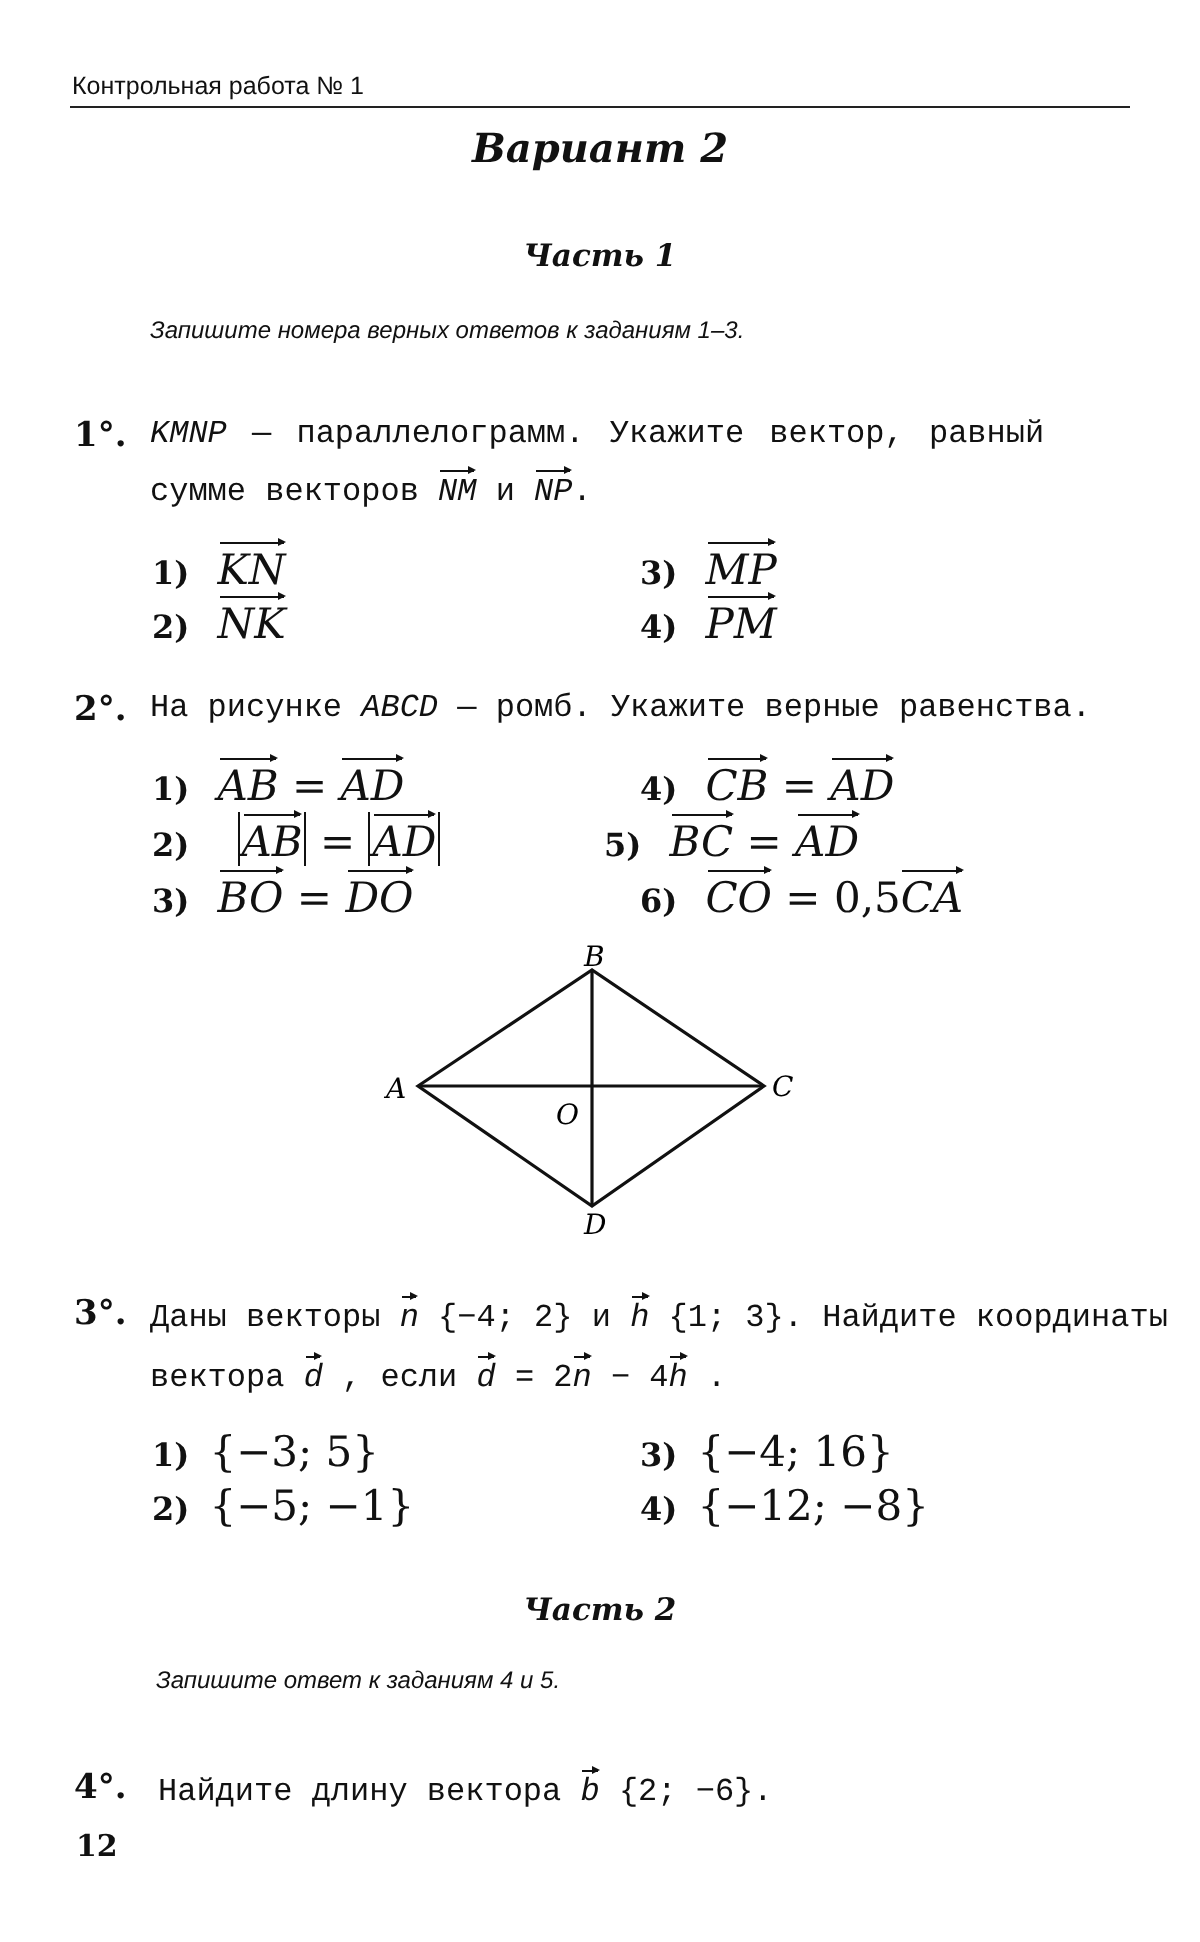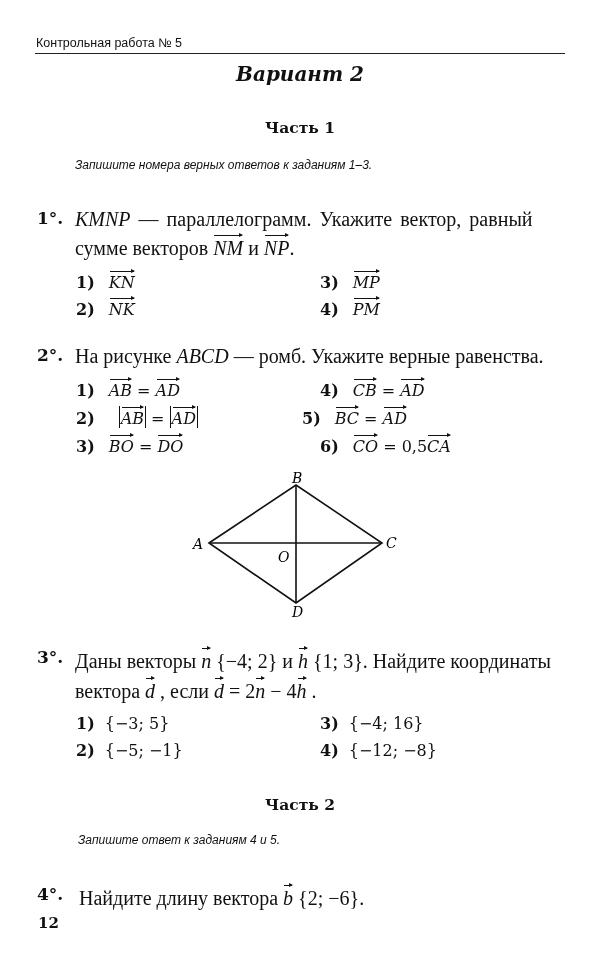"Контрольная работа № 5" div.abs { text: 5 -> 1 }
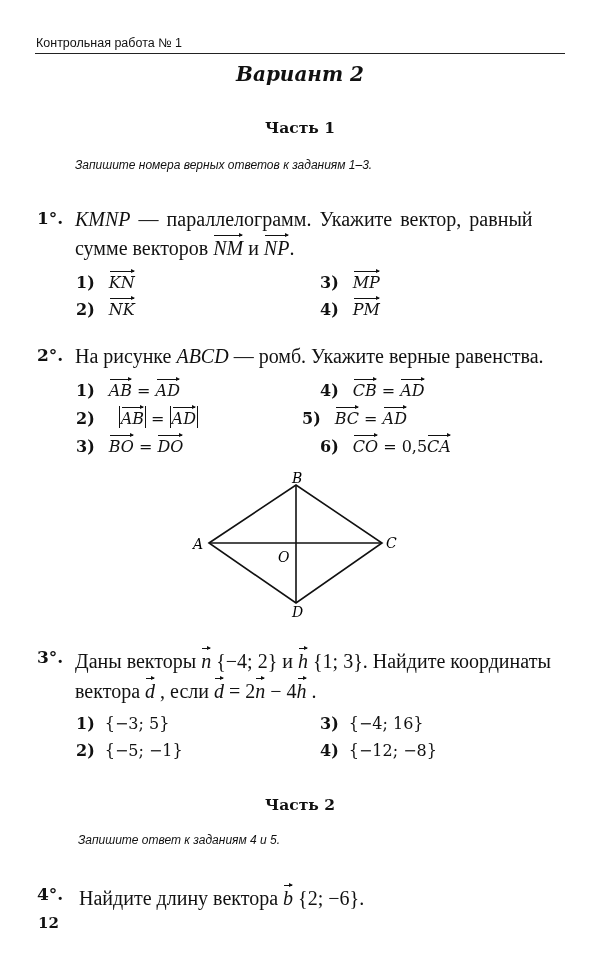"Часть 1" .part-title { font-style: none -> italic }
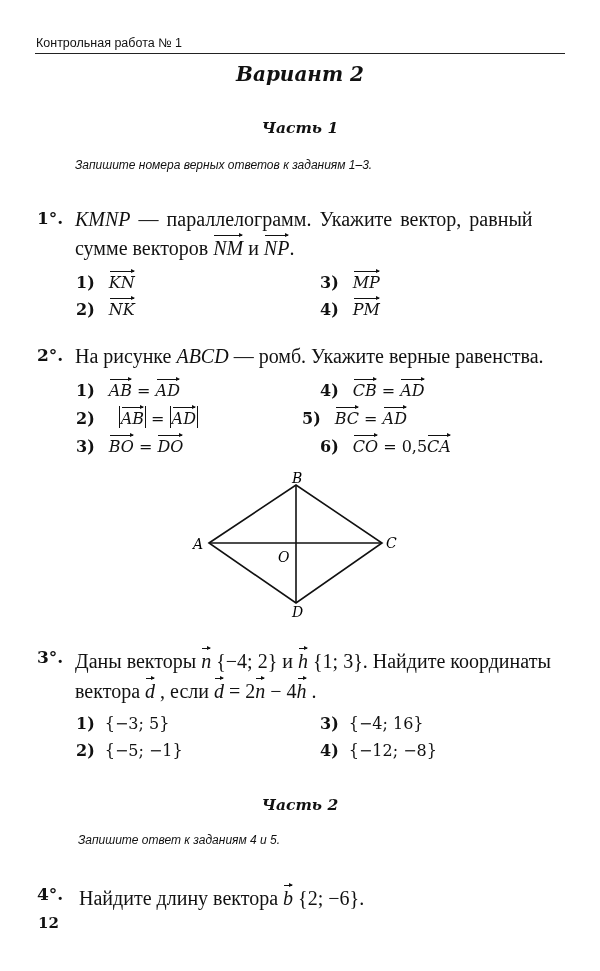"KMNP — параллелограмм. Укажите вектор," .task-text { font-family: Liberation Serif, serif -> Liberation Mono, monospace; font-size: 20px -> 16px }
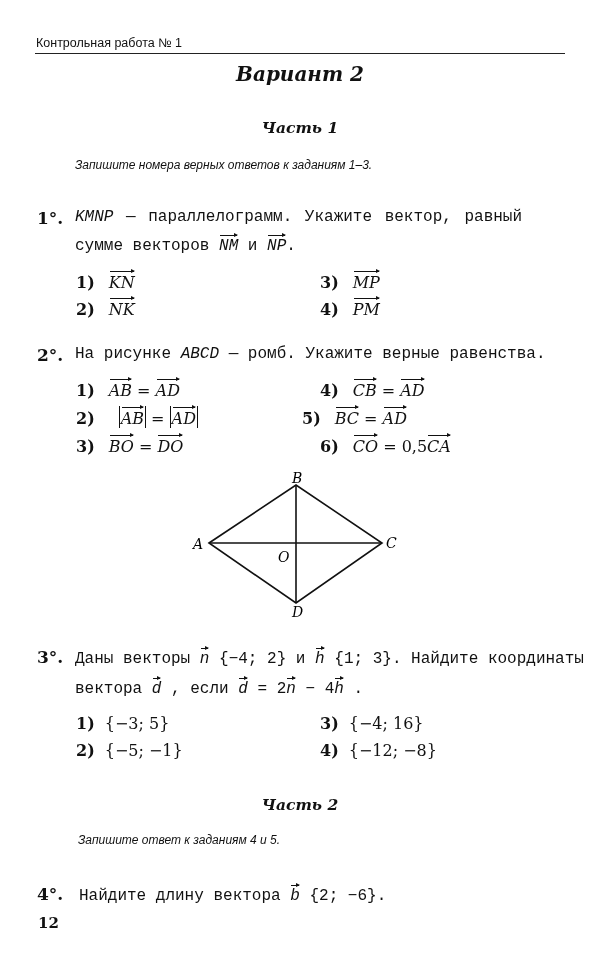"KN" .ans-val { font-size: 16px -> 21px }
